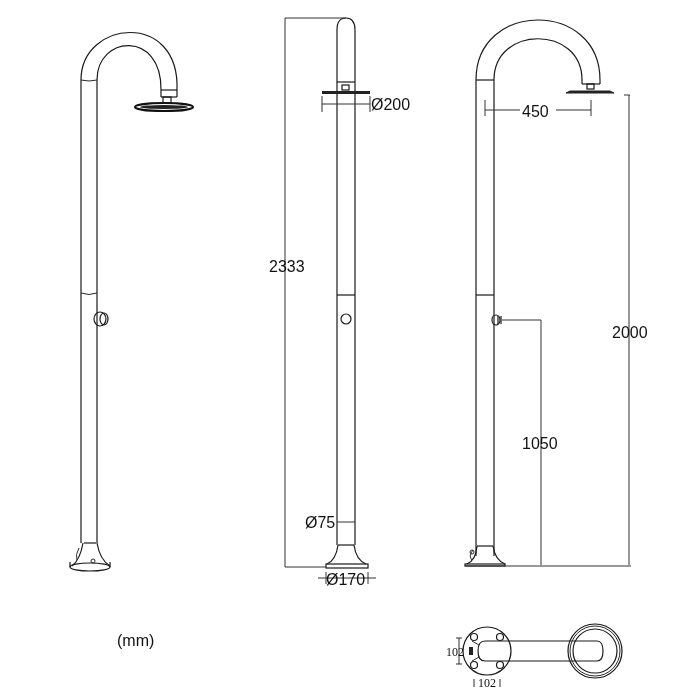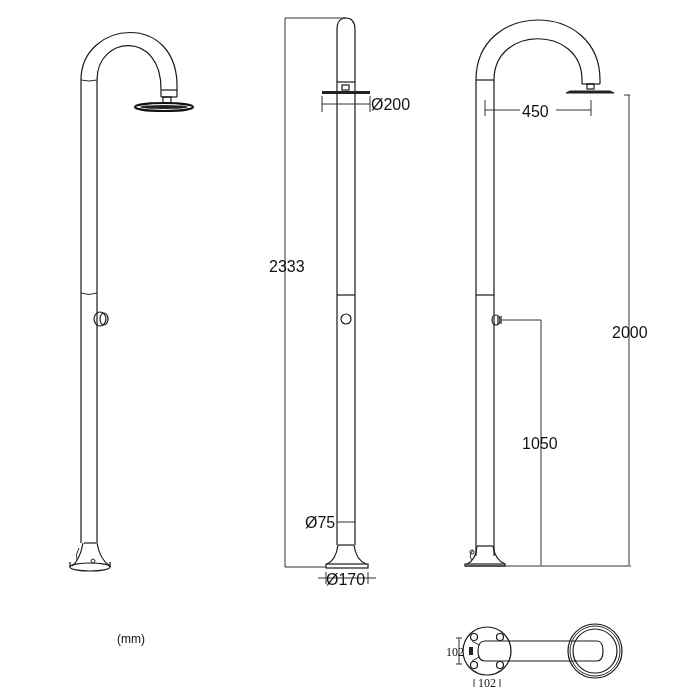"(mm)" .unit { font-size: 12px -> 16px }
